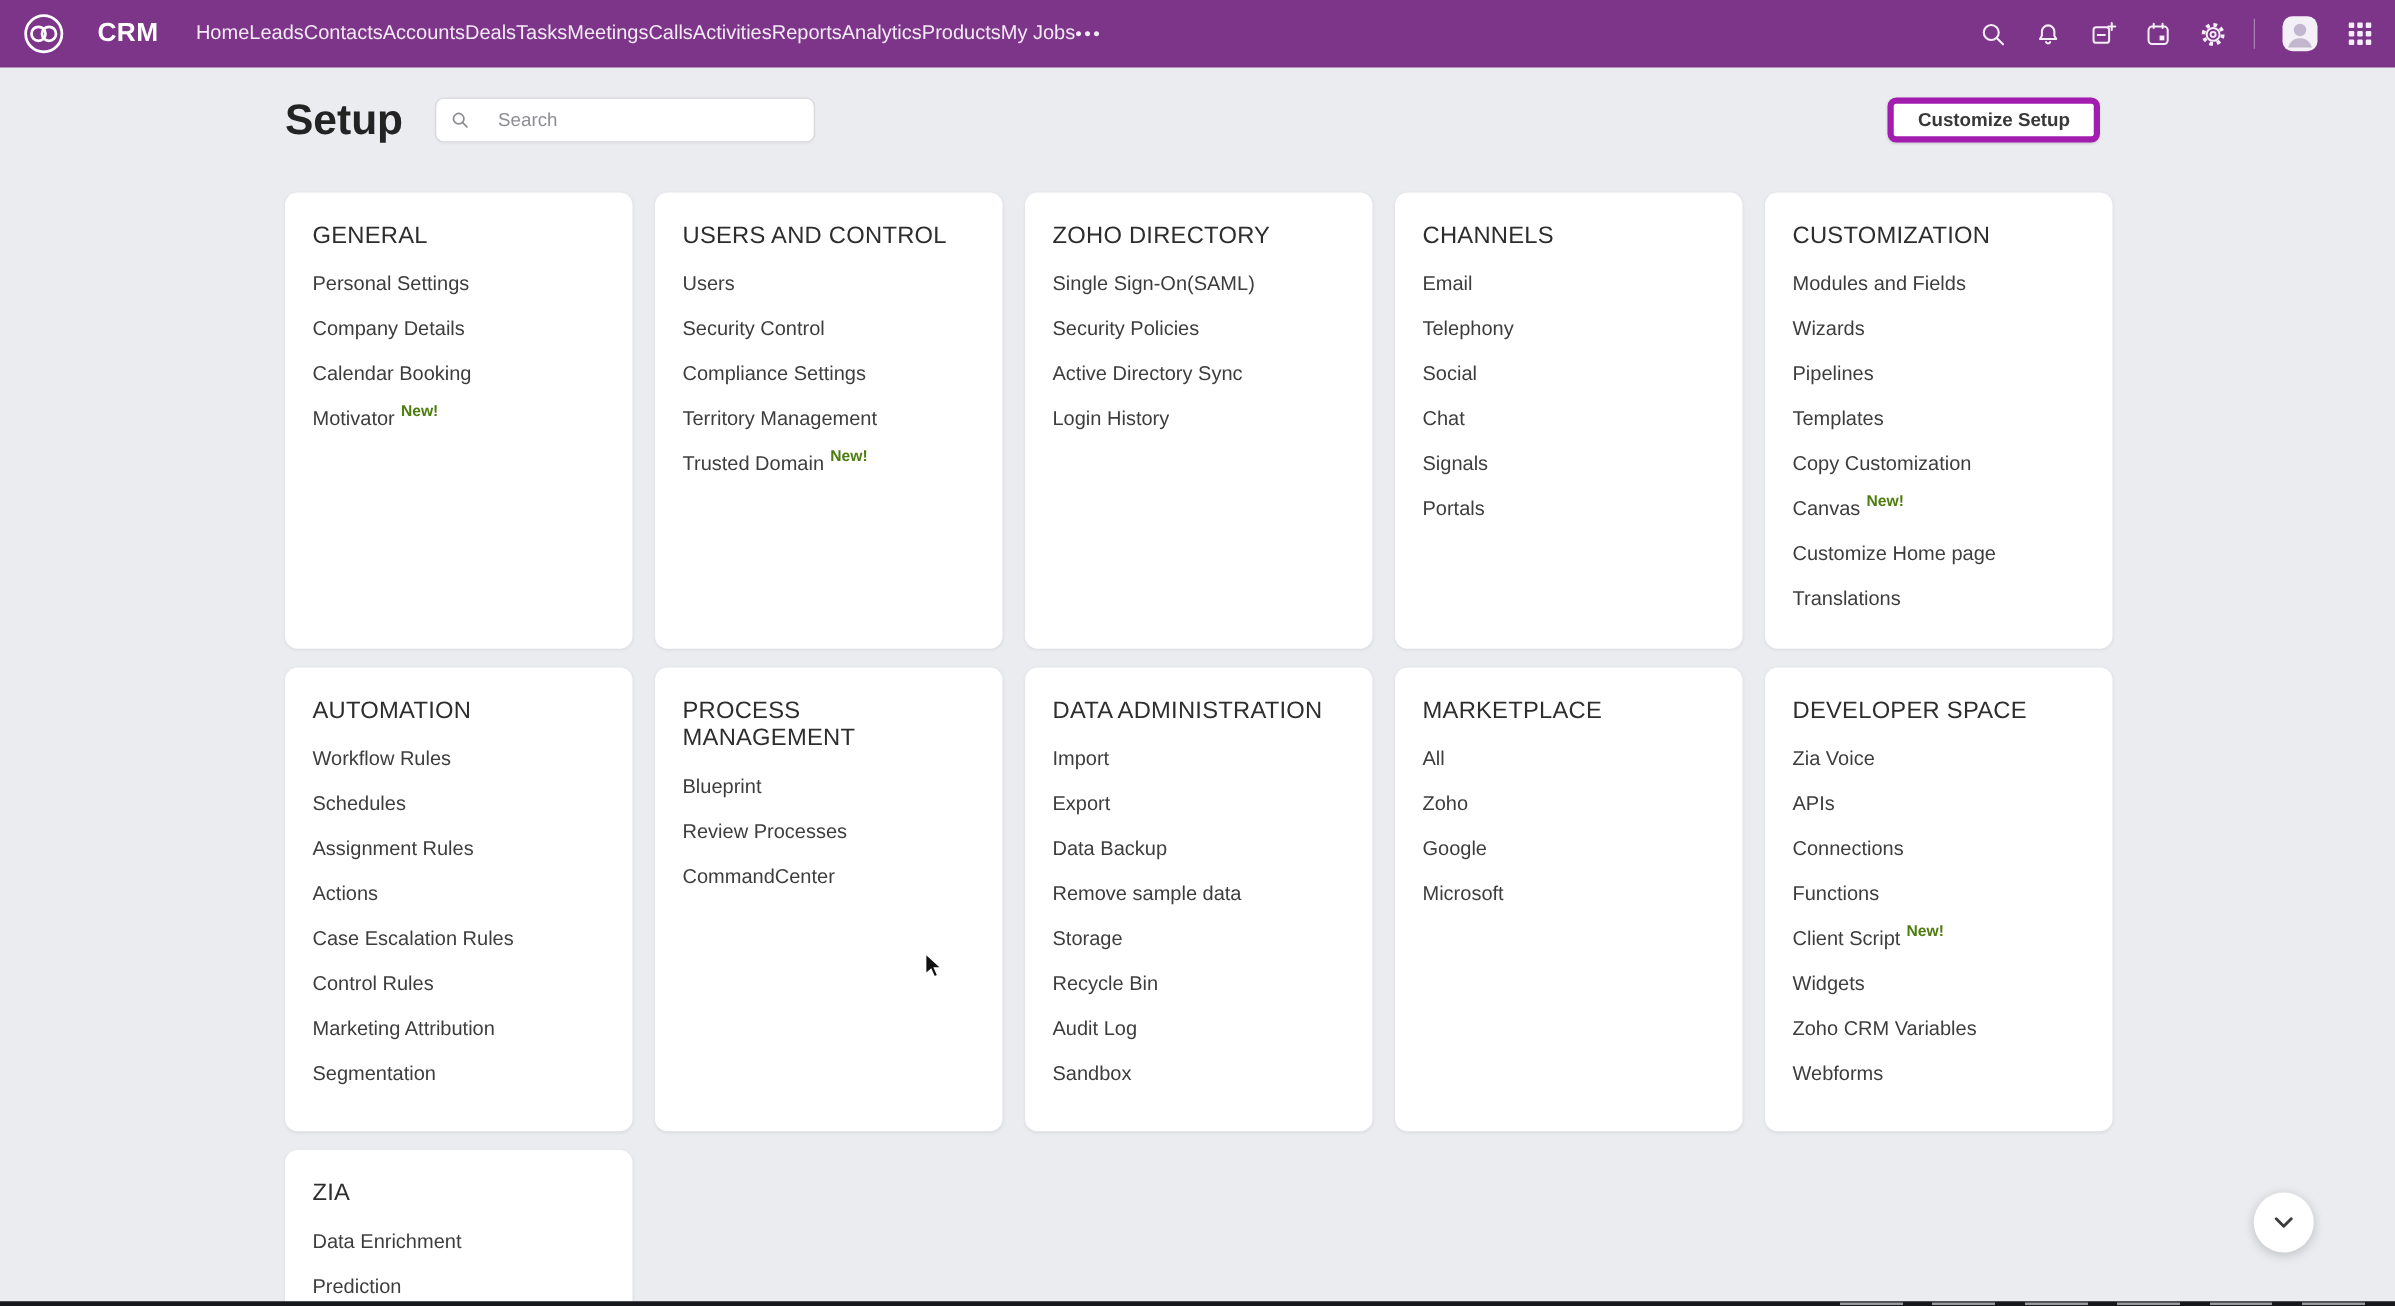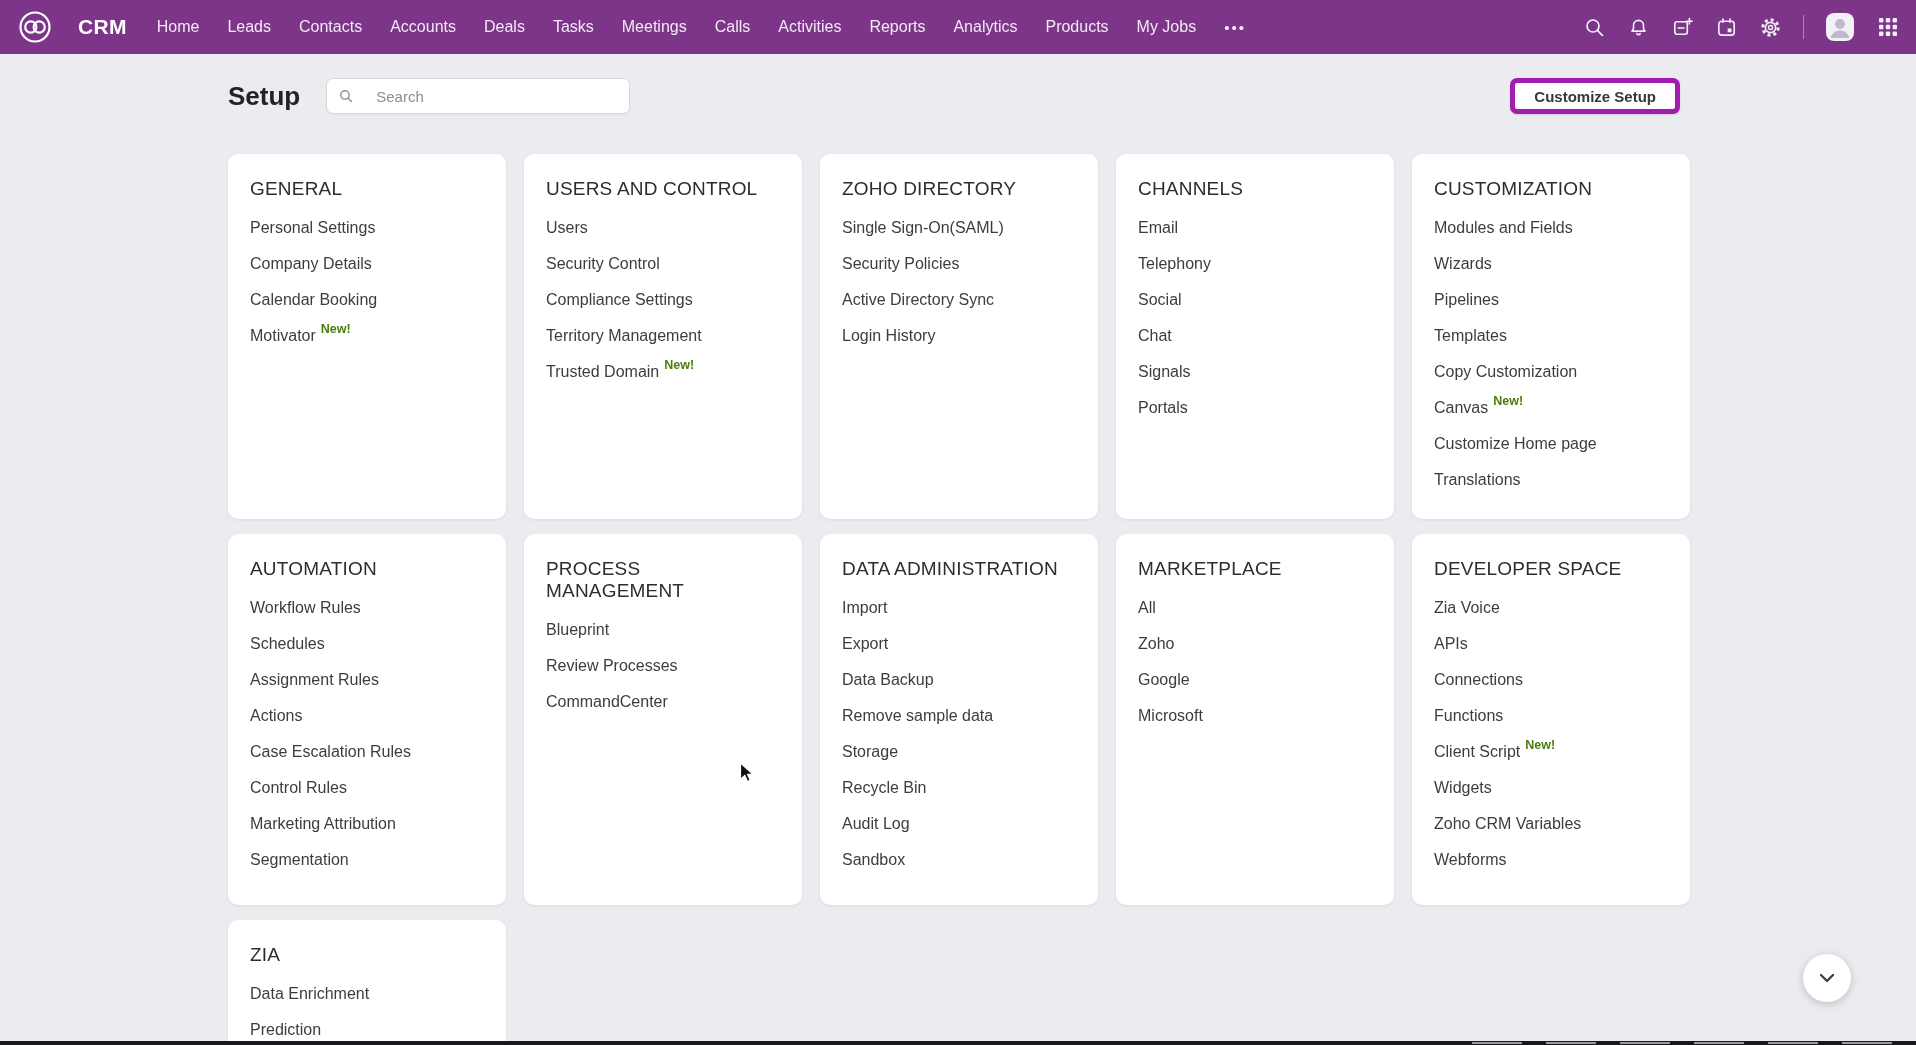"Home" .menu { gap: 28px -> none }
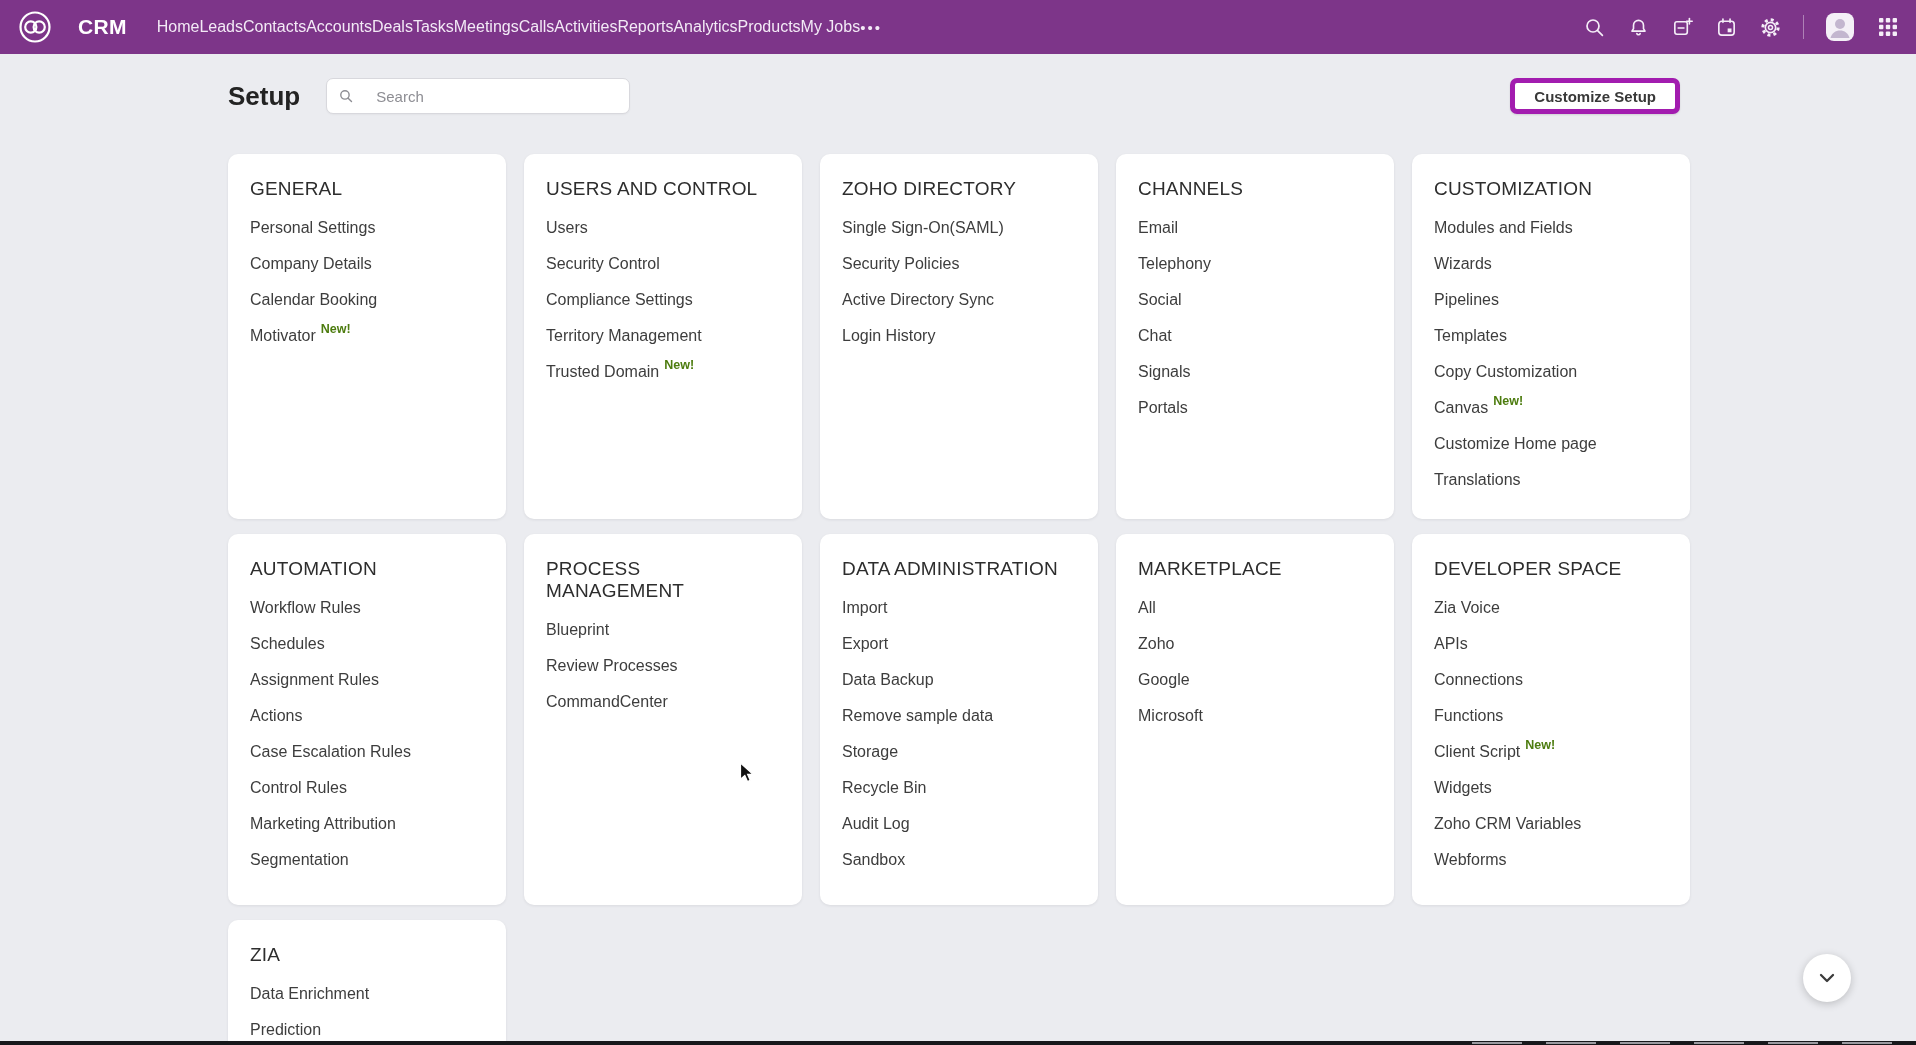"Setup" .page-title { font-size: 26px -> 34px }
